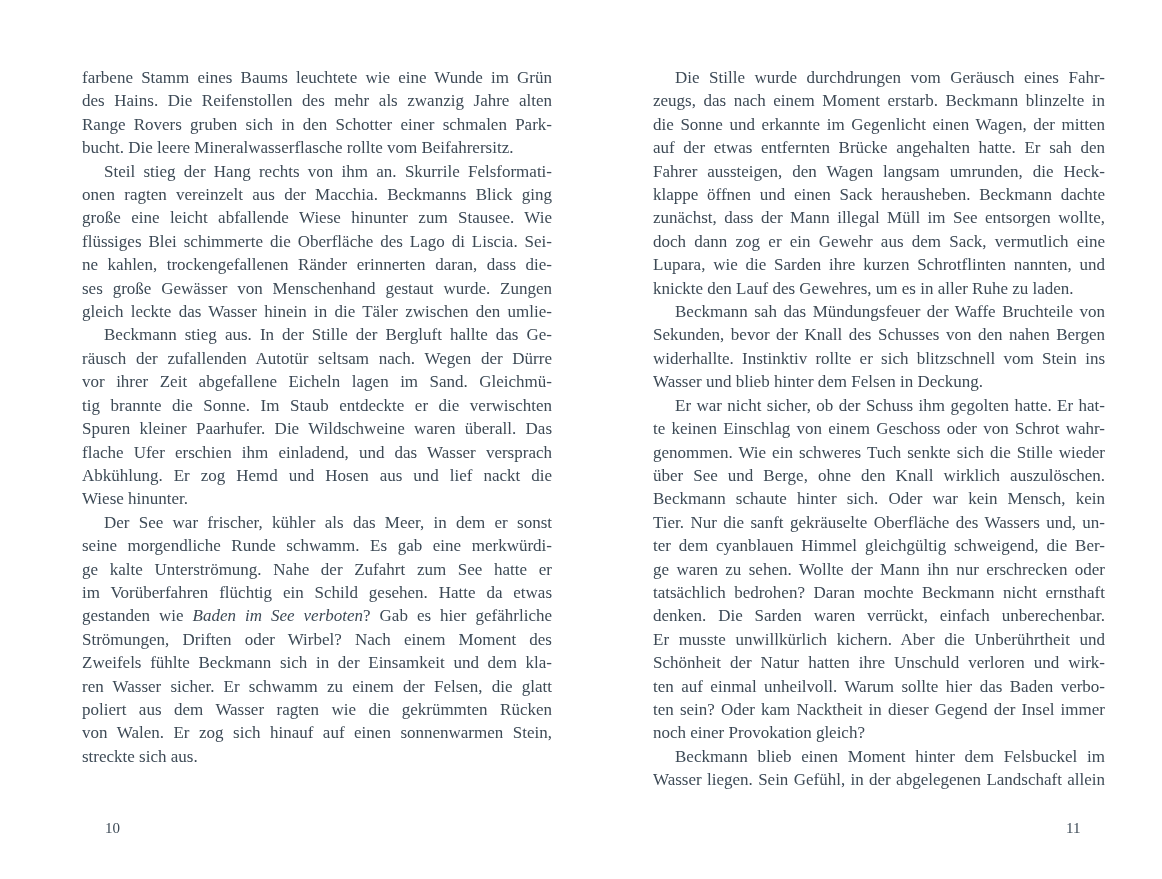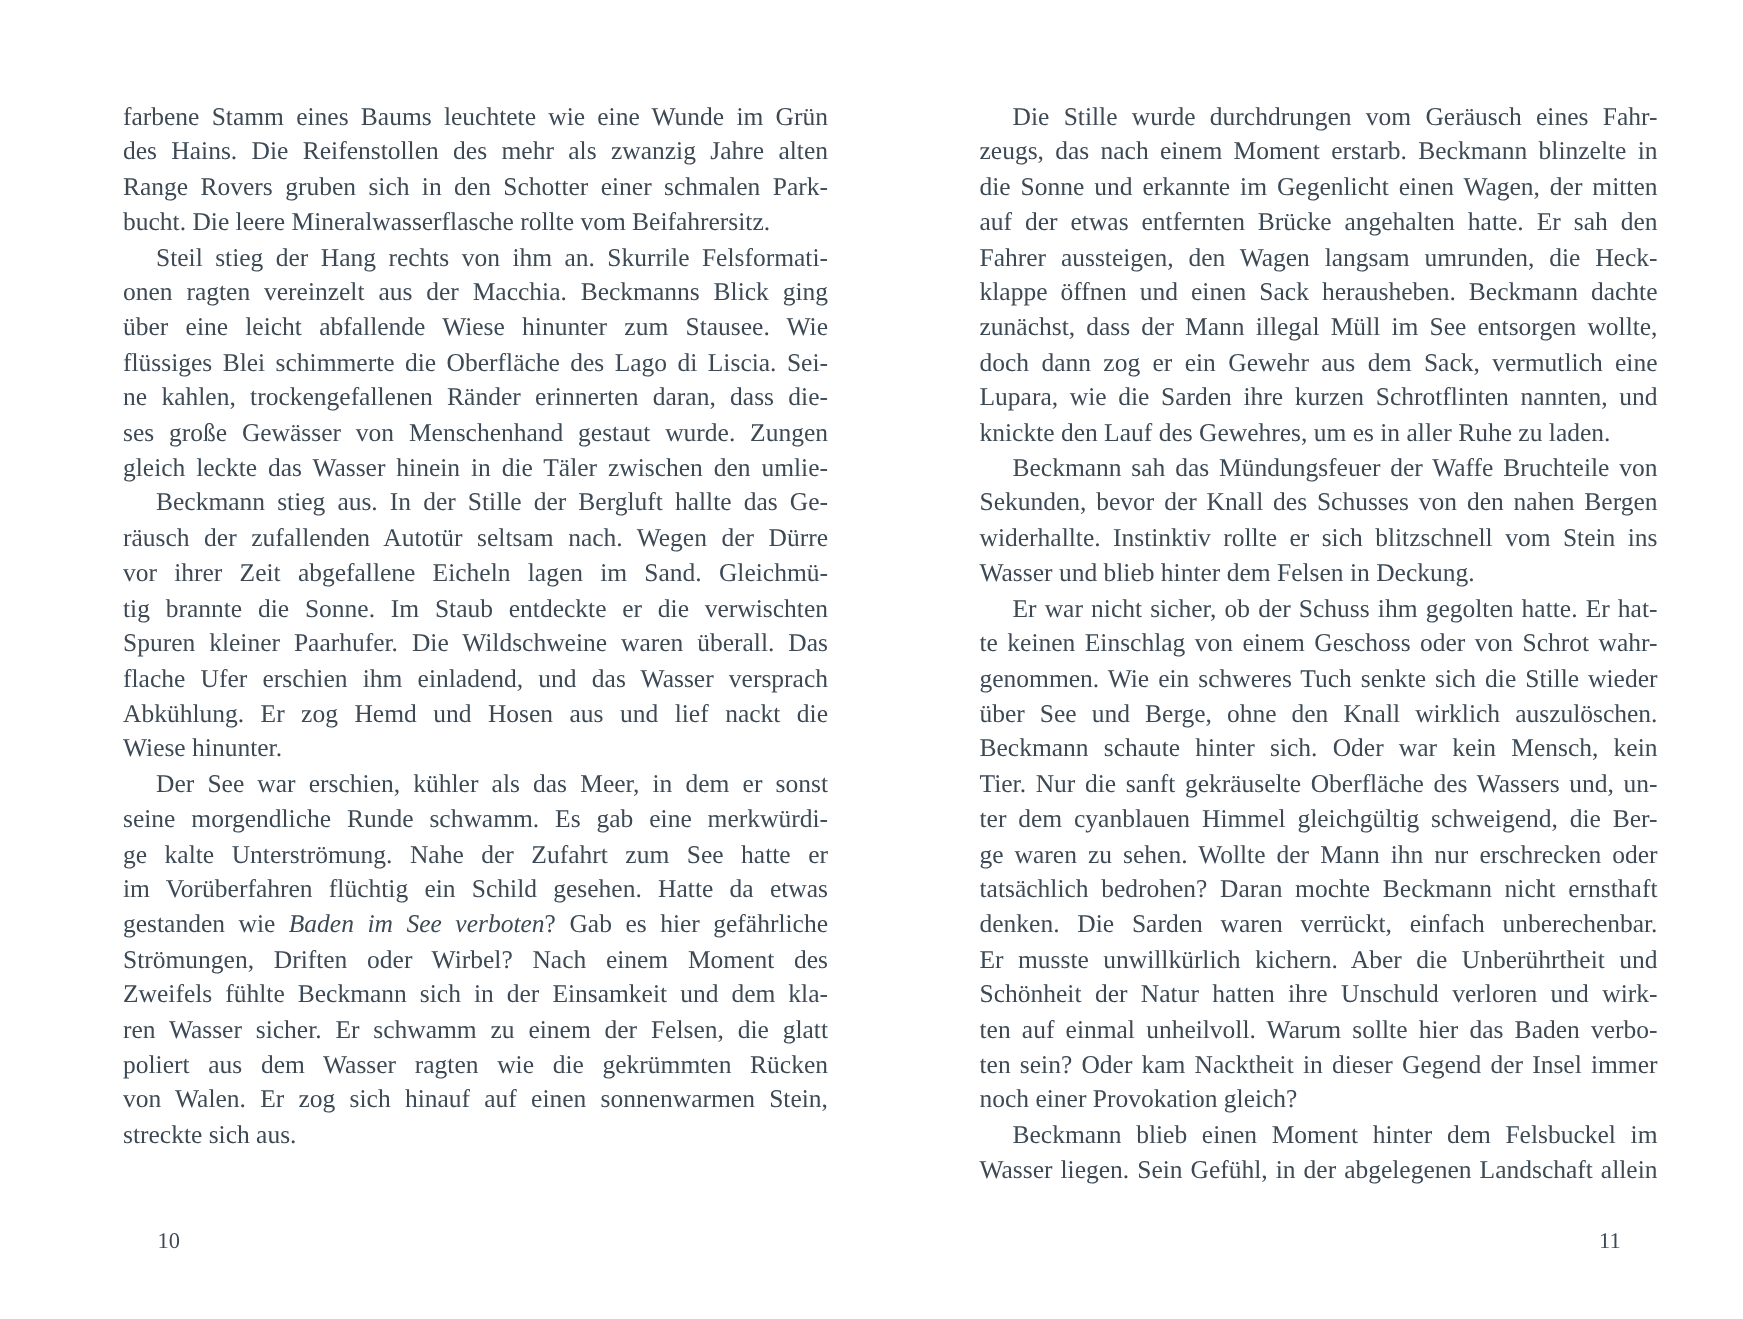"über eine leicht abfallende Wiese" div.line { text: über -> große }
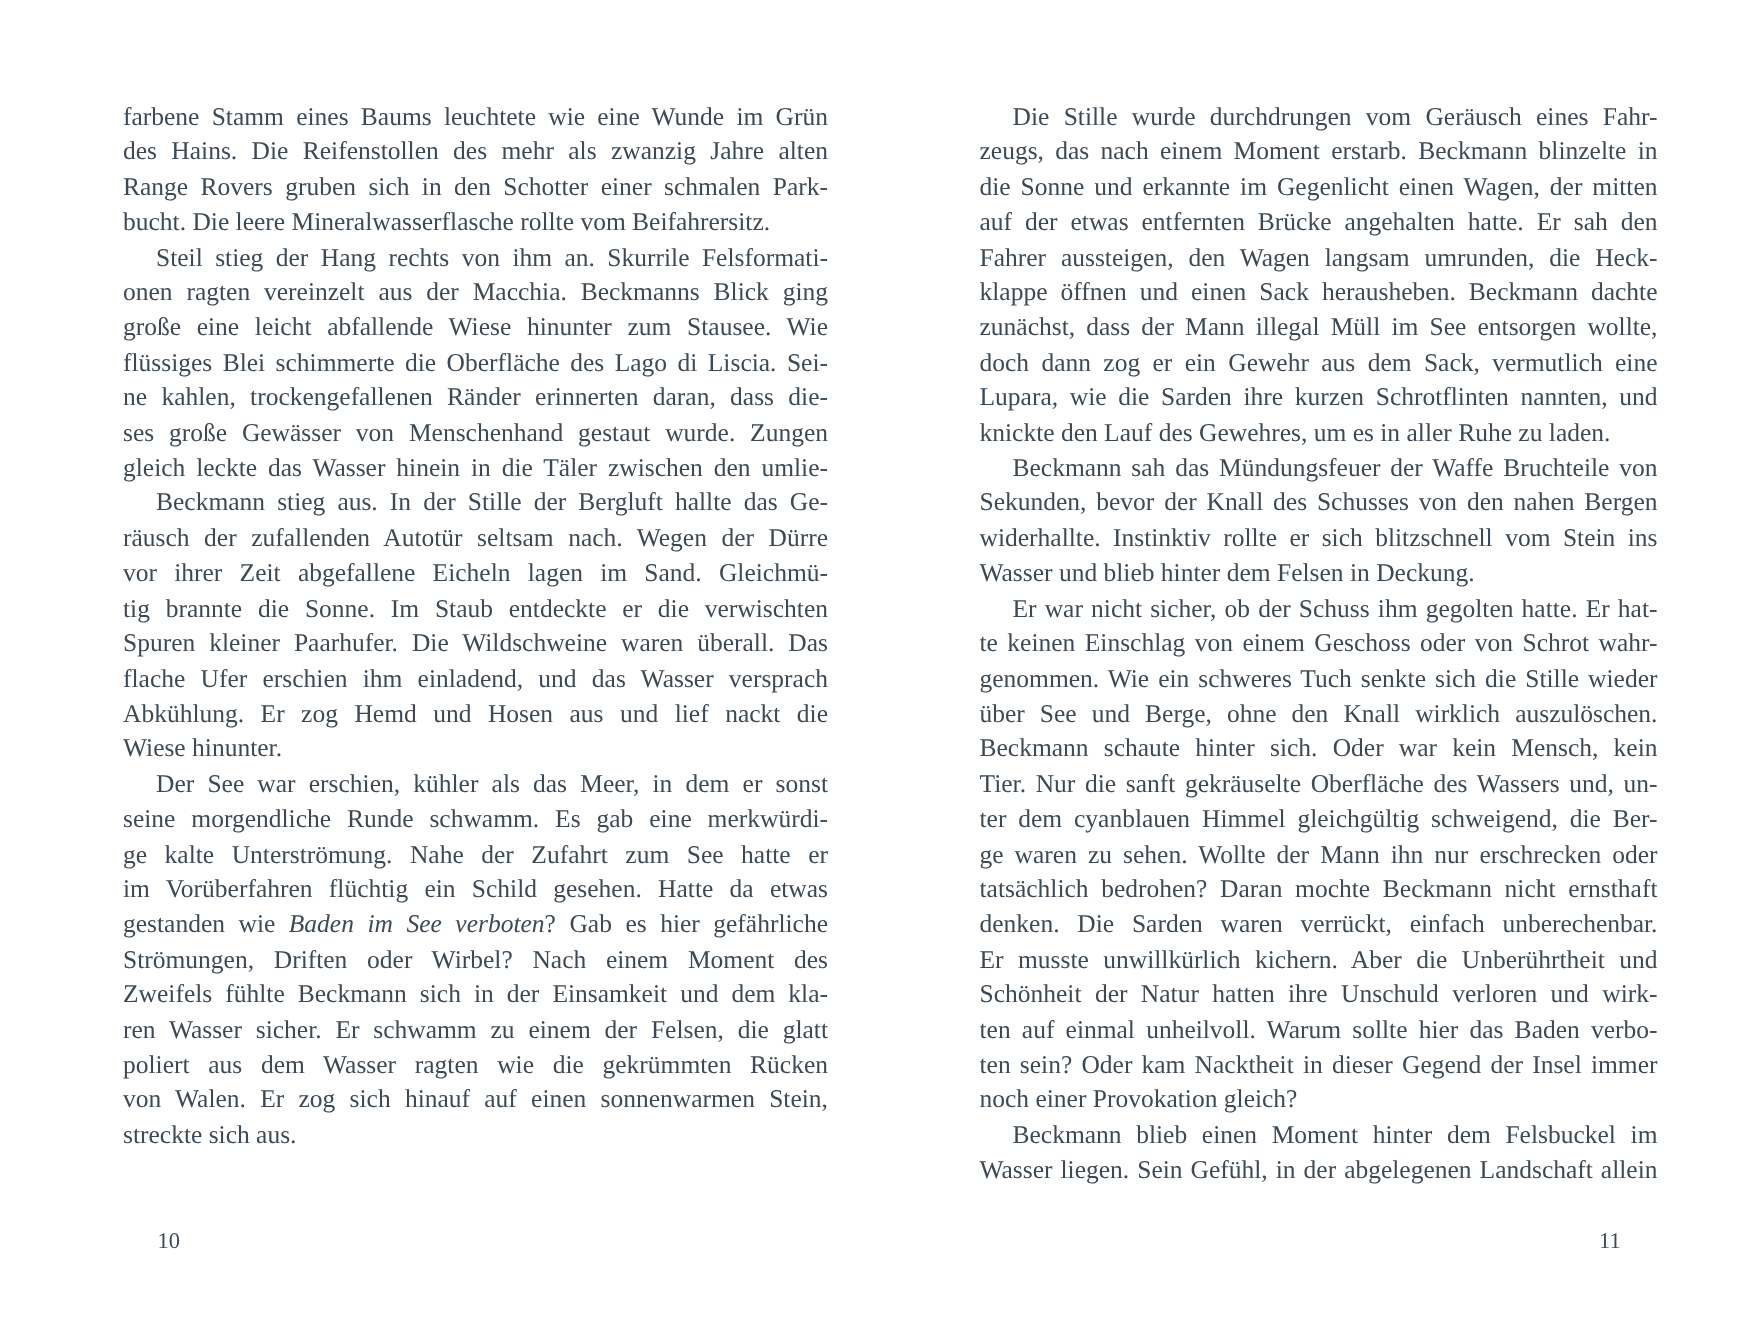"Der See war erschien, kühler" div.line { text: erschien -> frischer }
